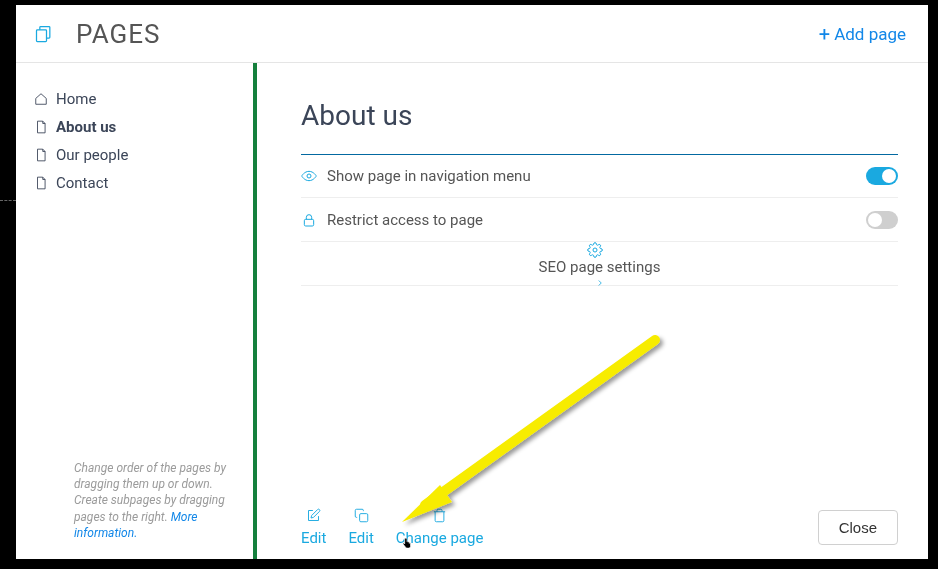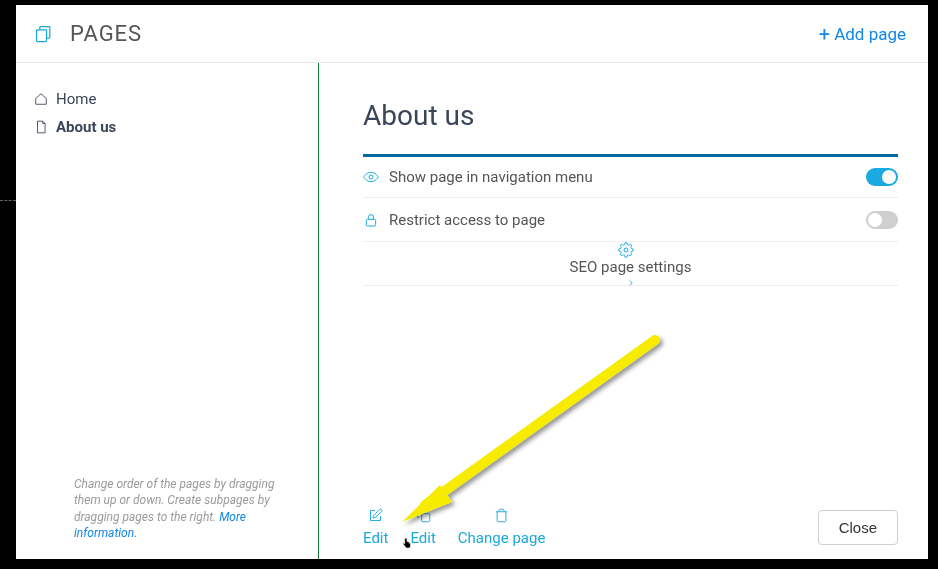"PAGES" .dialog-title { font-size: 22px -> 26px; gap: 16px -> 22px }
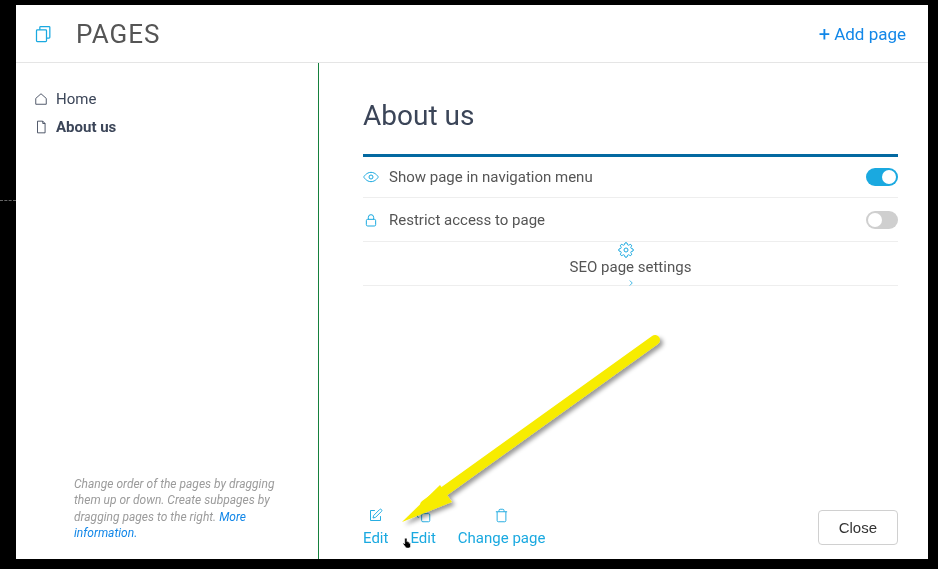"Home" .sidebar { border-right: 1px solid #15803d -> 4px solid #15803d; width: 303px -> 241px }
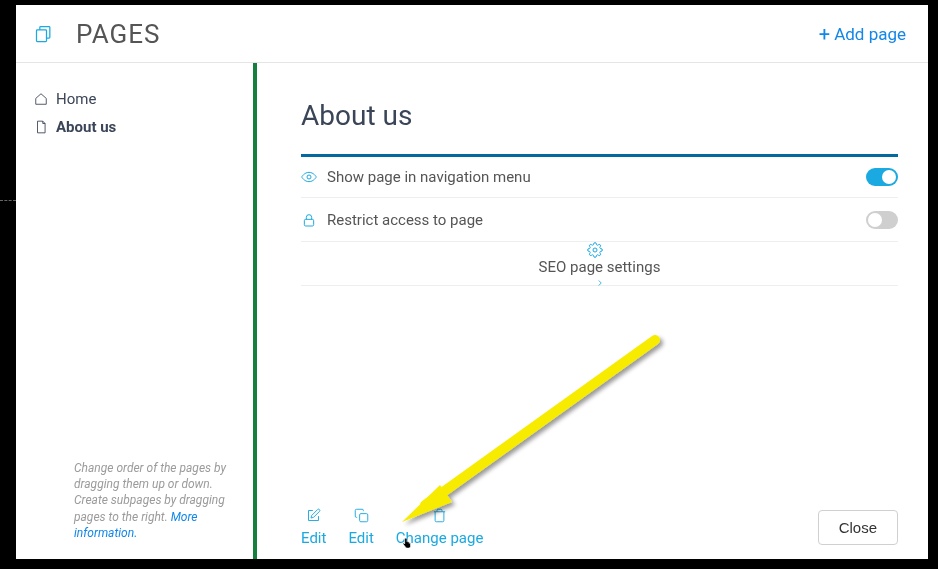"Our people" li { html: none -> <li> <svg> <path></path> <path></path> </svg> <span>Our people</span> </li> }
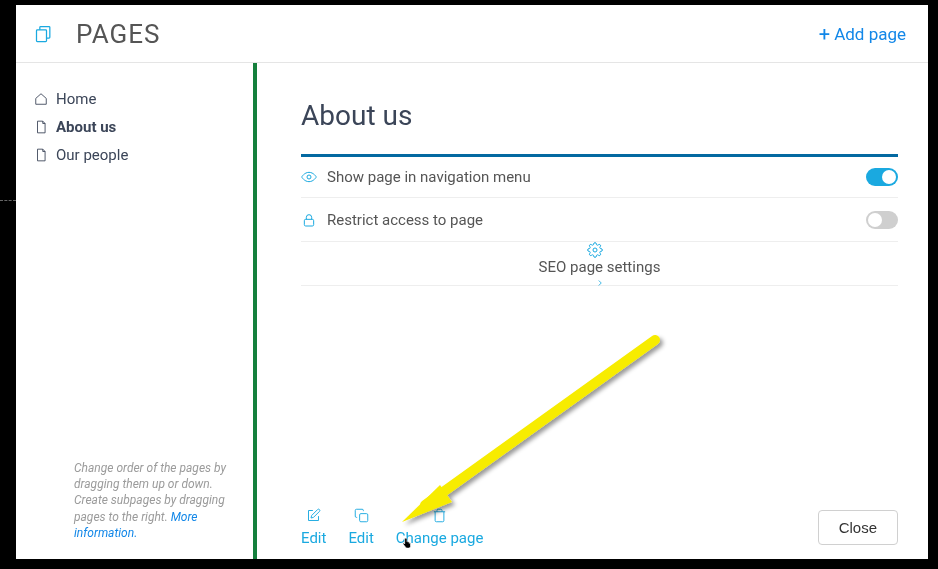"Contact" li { html: none -> <li> <svg> <path></path> <path></path> </svg> <span>Contact</span> </li> }
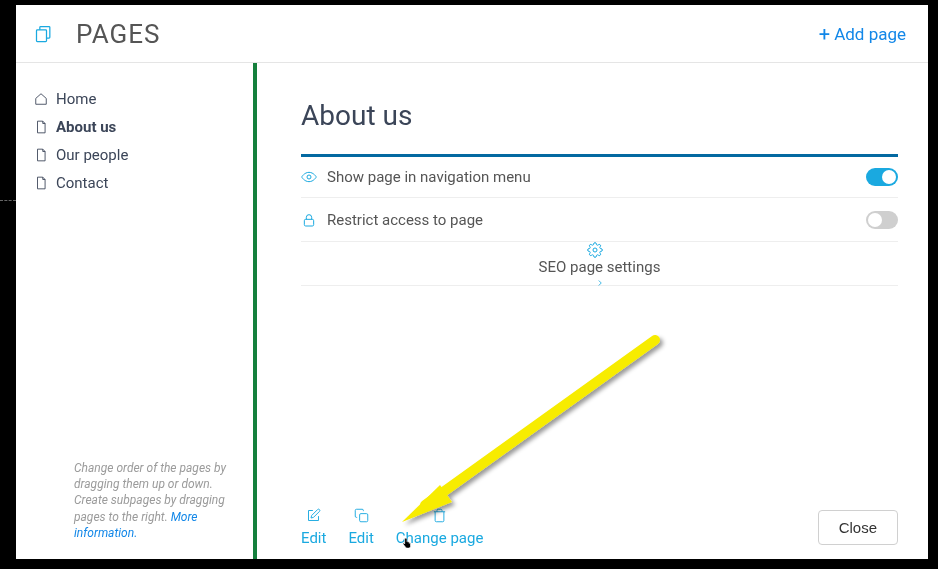"Show page in navigation menu" .settings li:first-child { border-top: 3px solid #0369a1 -> 1px solid #0369a1 }
